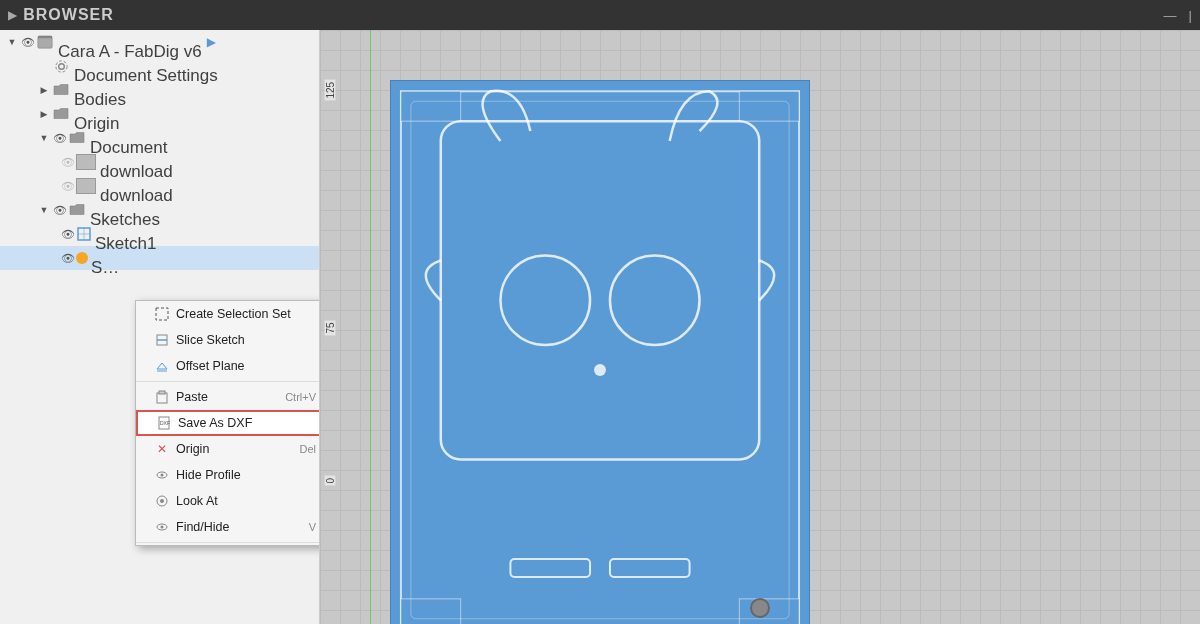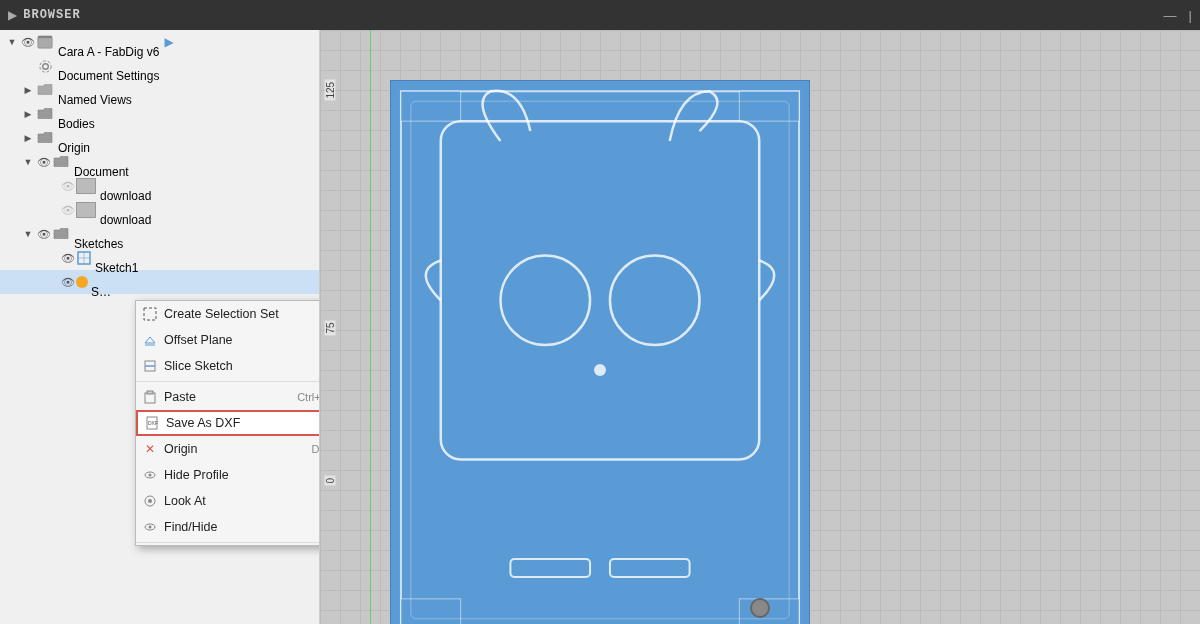"BROWSER" span { font-family: Liberation Mono, monospace -> none; font-size: 12px -> 16px }
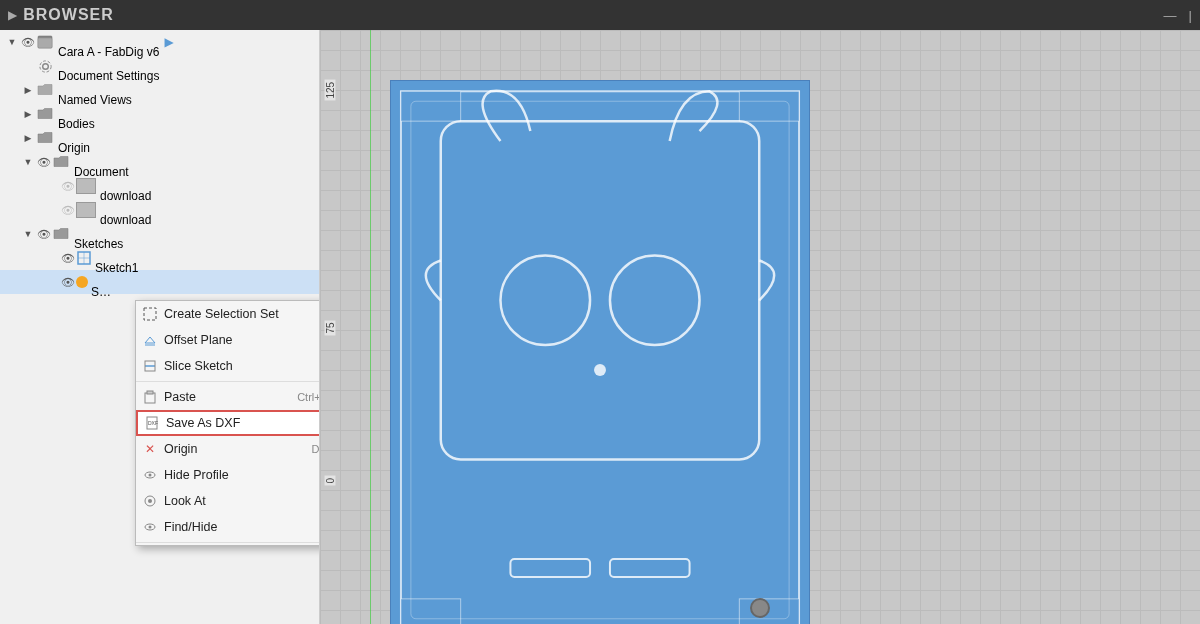"Cara A - FabDig v6" .item-label { color: #000000 -> #404040; font-size: 12px -> 17px }
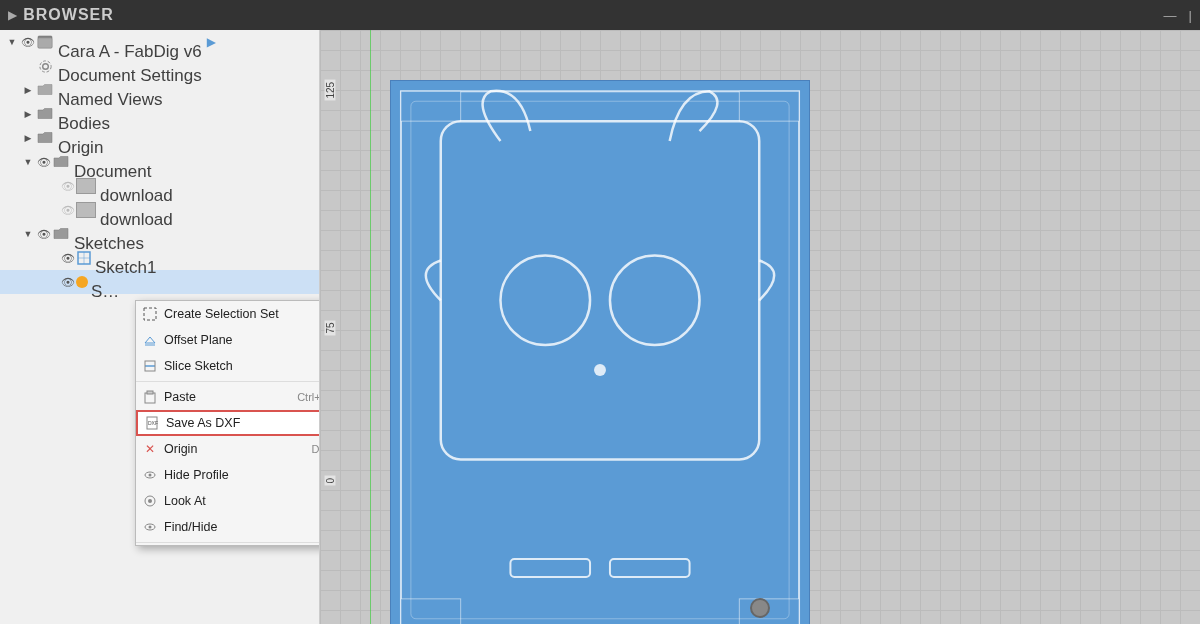"Document Settings" .tree-indent-2 { padding-left: 20px -> 36px }
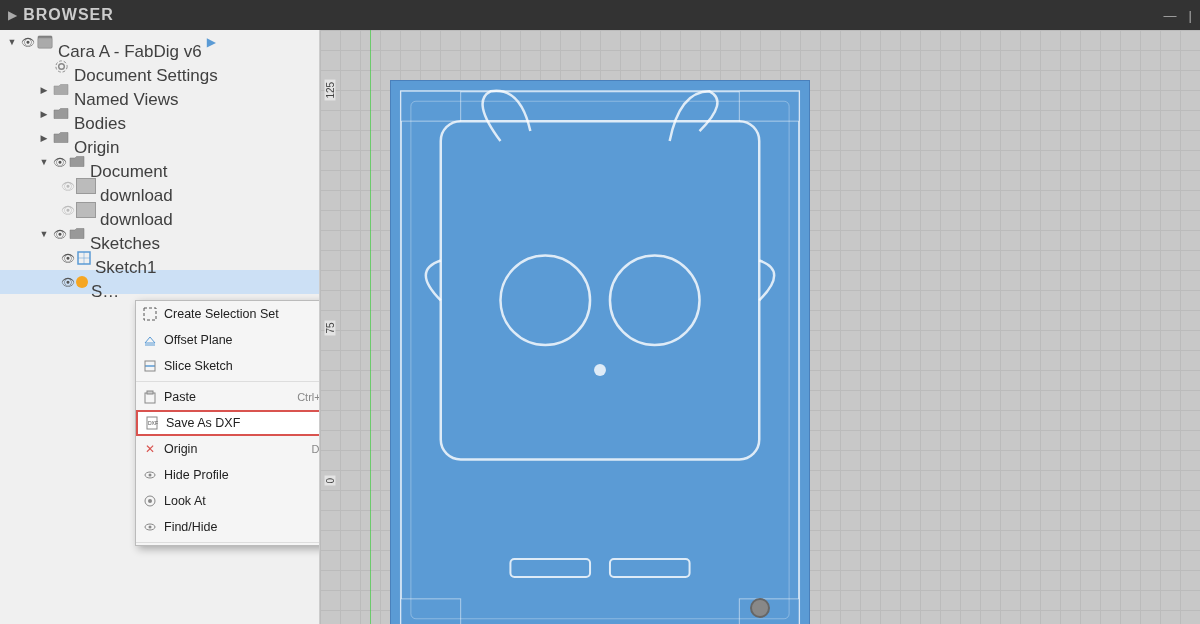"Named Views" div.tree-item { html: <div> <span></span> <span> <svg> <path></path> </svg> </span> <span>Named Views</span> </div> -> none }
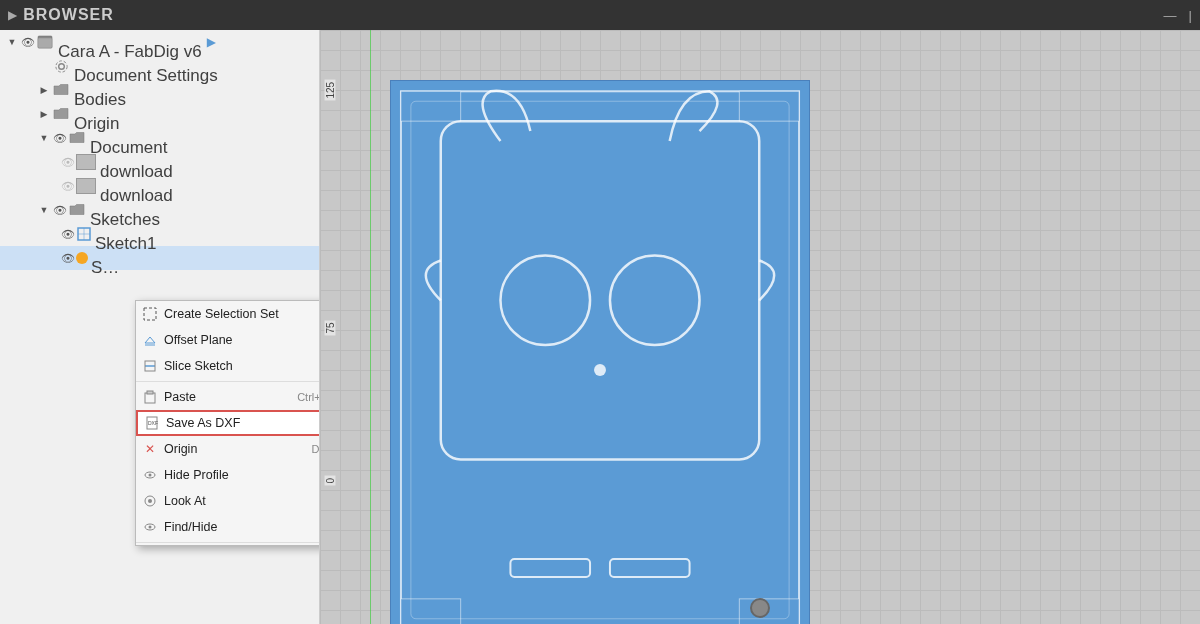"Create Selection Set" .ctx-item { padding: 0 6px -> 0 18px }
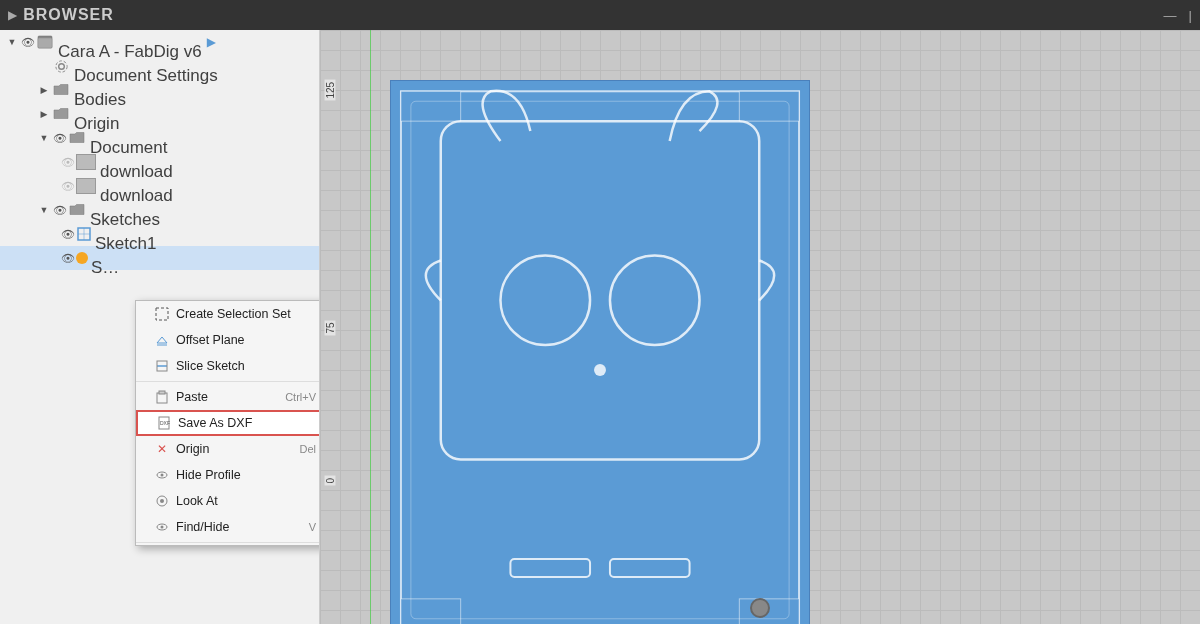"Offset Plane" div.ctx-item { order: before "Slice Sketch" -> after "Slice Sketch" }
